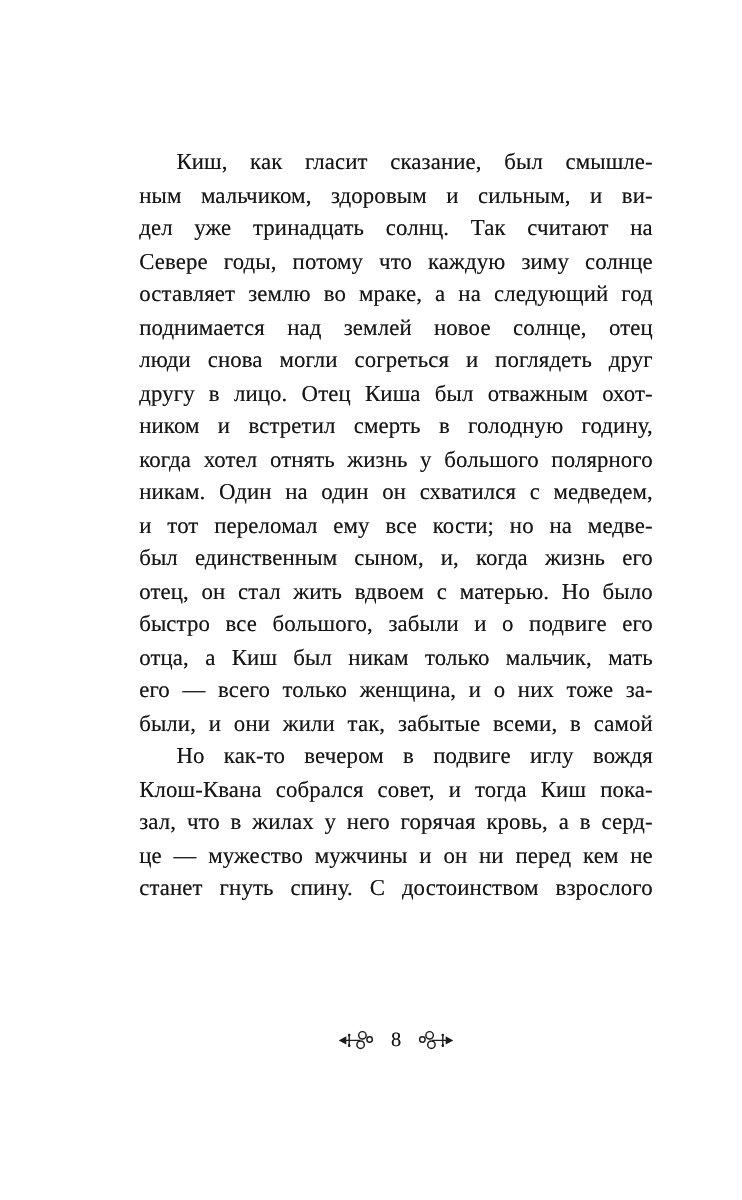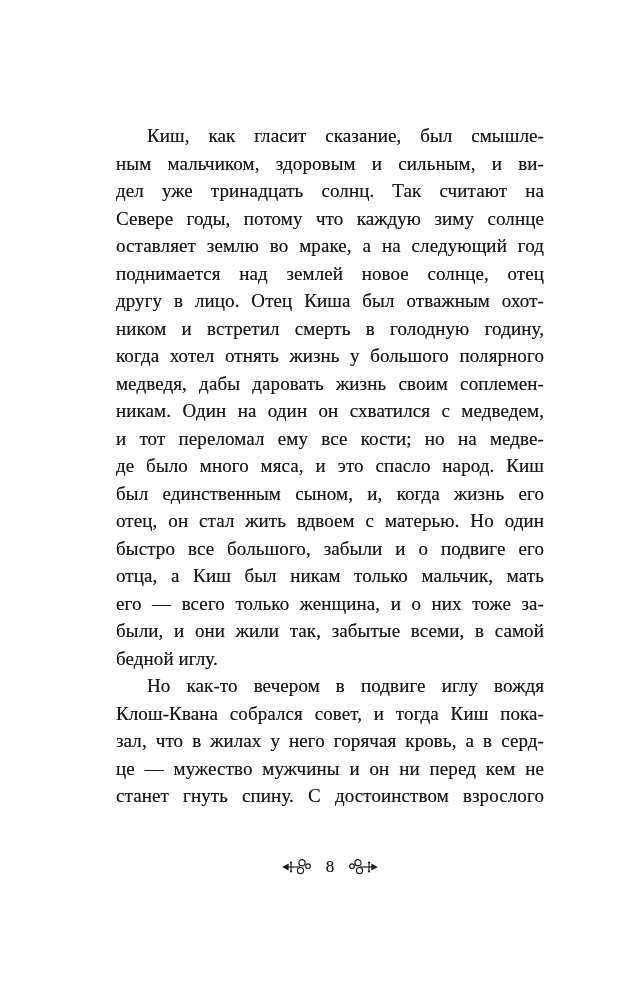"люди снова могли согреться и" div.line { html: none -> <div>люди снова могли согреться и поглядеть друг</div> }
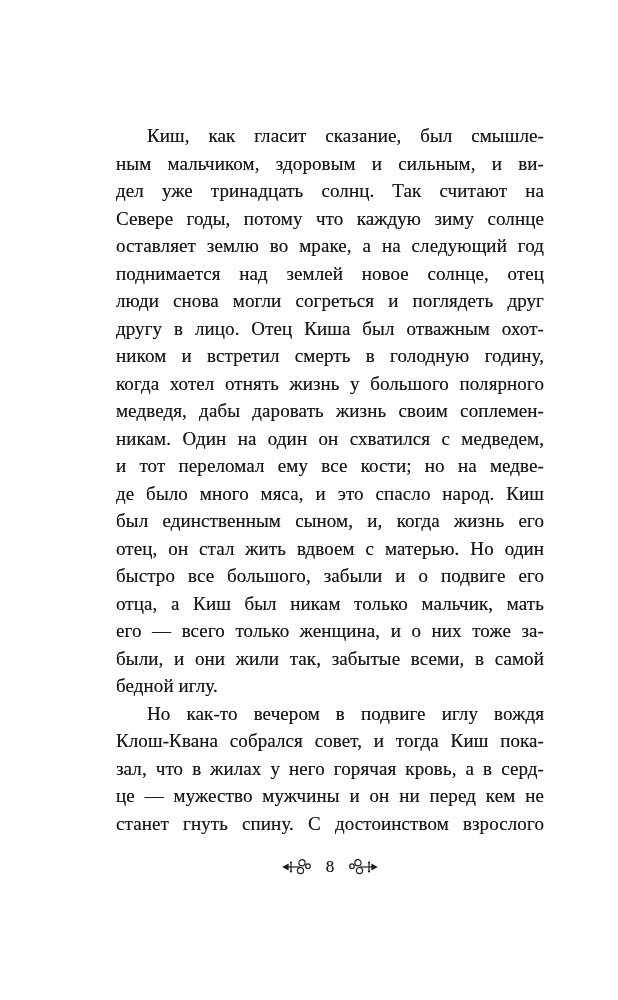"медведя, дабы даровать жизнь своим" div.line { html: <div>медведя, дабы даровать жизнь своим соплемен-</div> -> none }
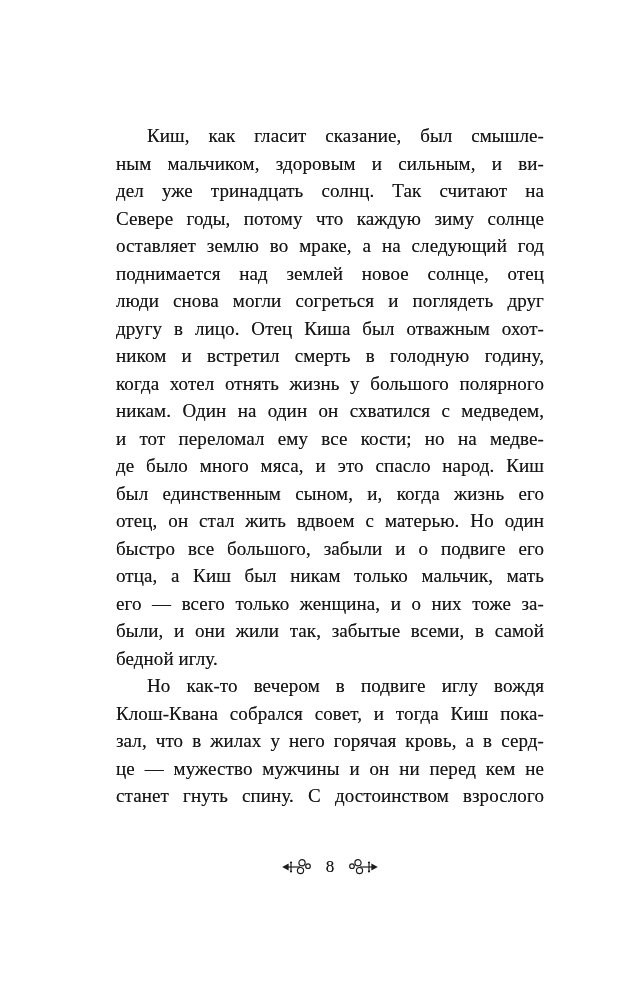"де было много мяса, и" div.line { html: <div>де было много мяса, и это спасло народ. Киш</div> -> none }
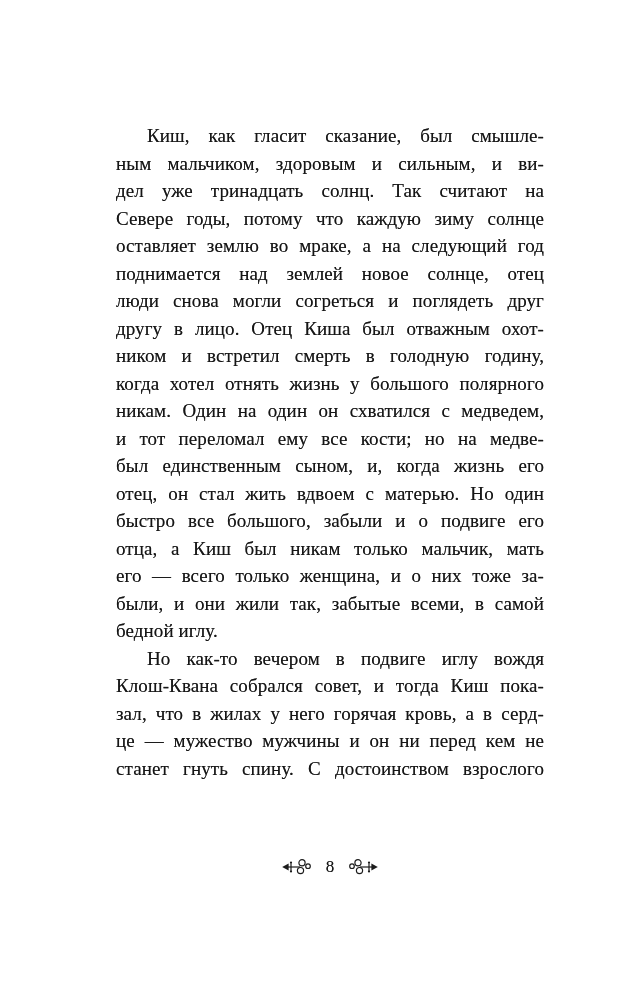"отец, он стал жить вдвоем" div.line { text: один -> было }
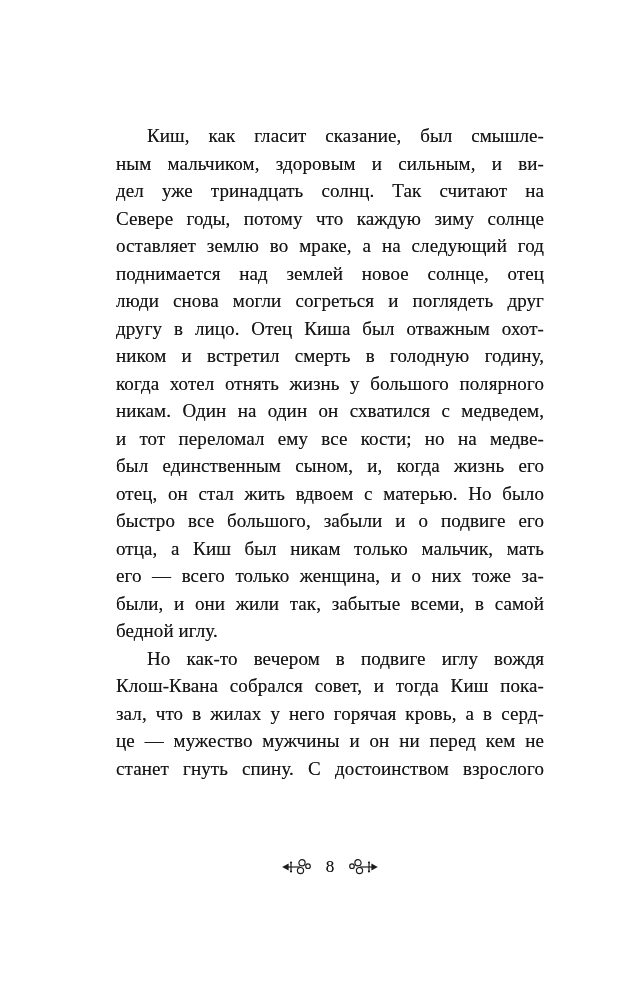"бедной иглу." div.line { html: <div>бедной иглу.</div> -> none }
